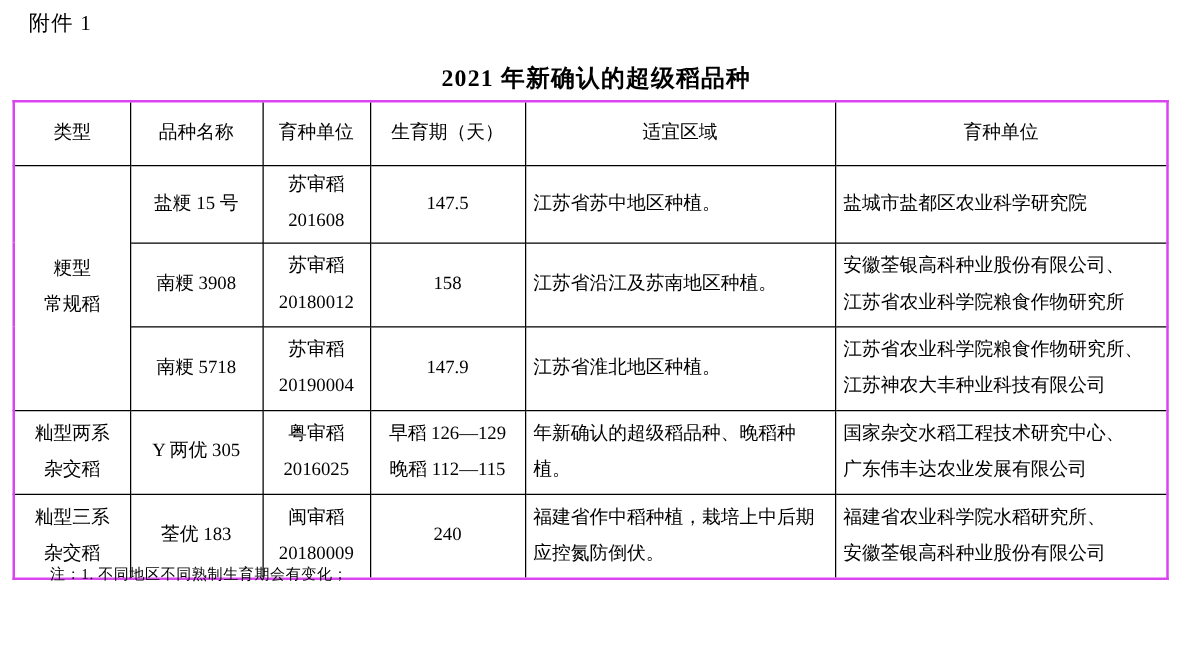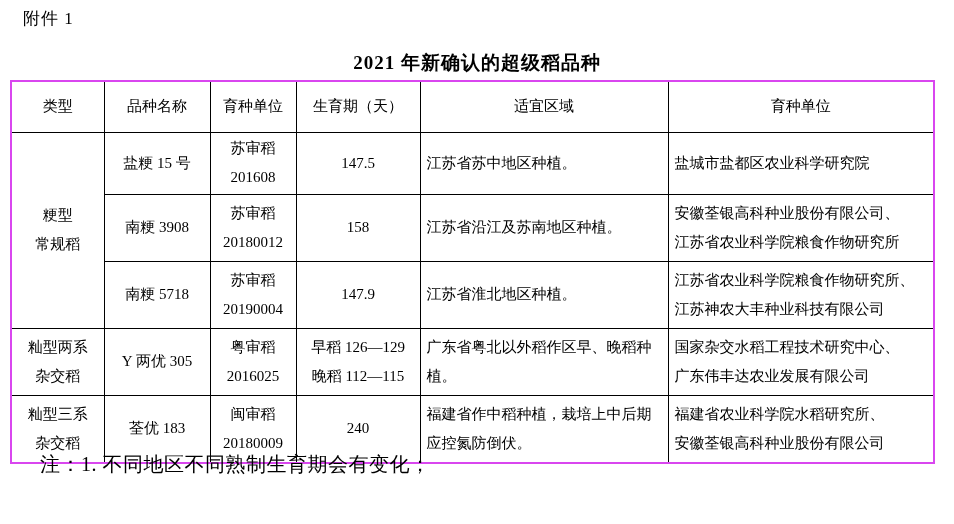"广东省粤北以外稻作区早、晚稻种" div { text: 广东省粤北以外稻作区早 -> 年新确认的超级稻品种 }
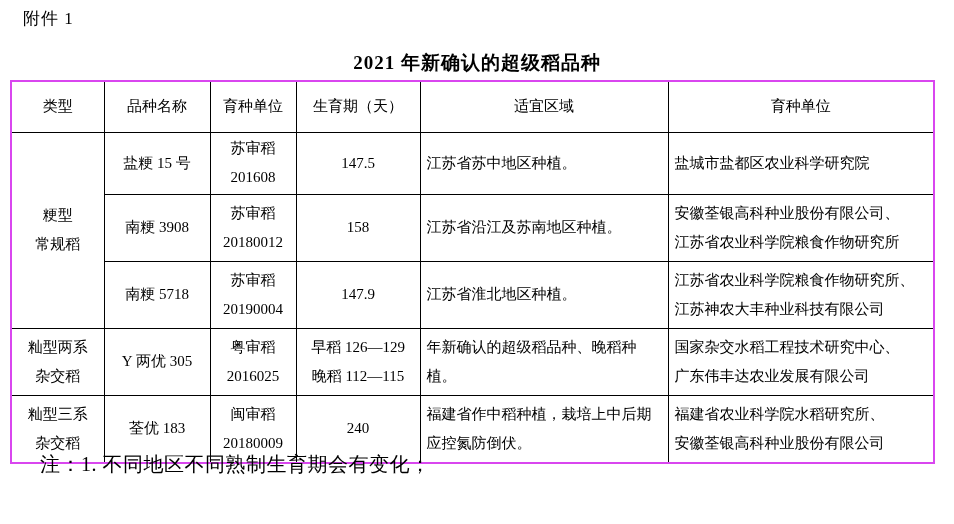"注：1. 不同地区不同熟制生育期会有变化；" .note { font-size: 20px -> 12px }
